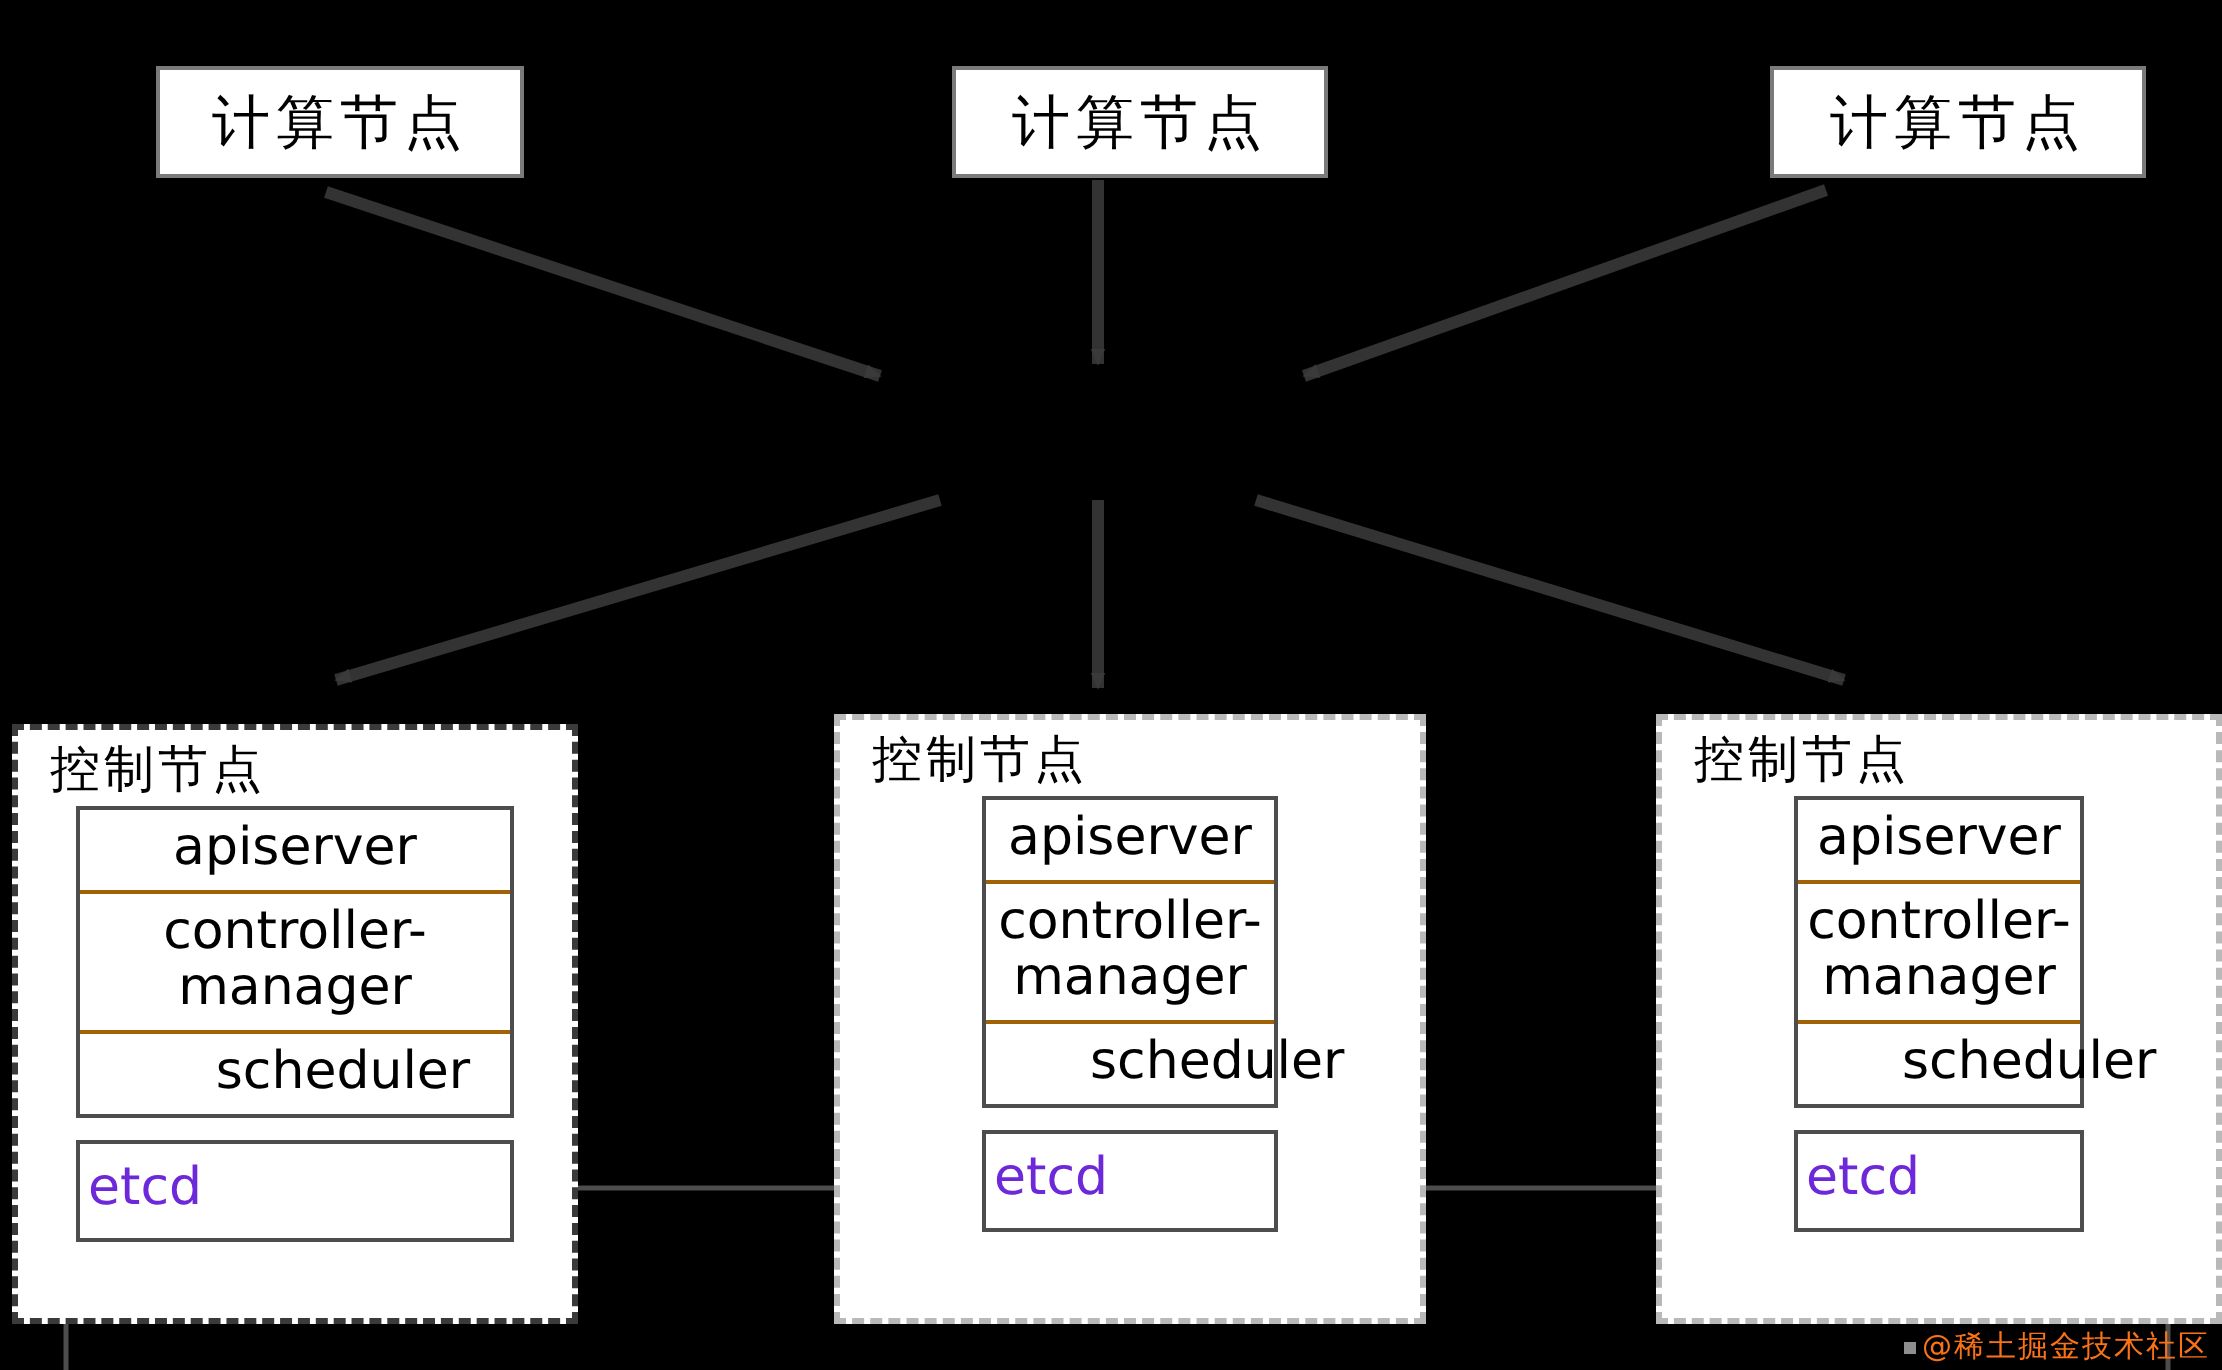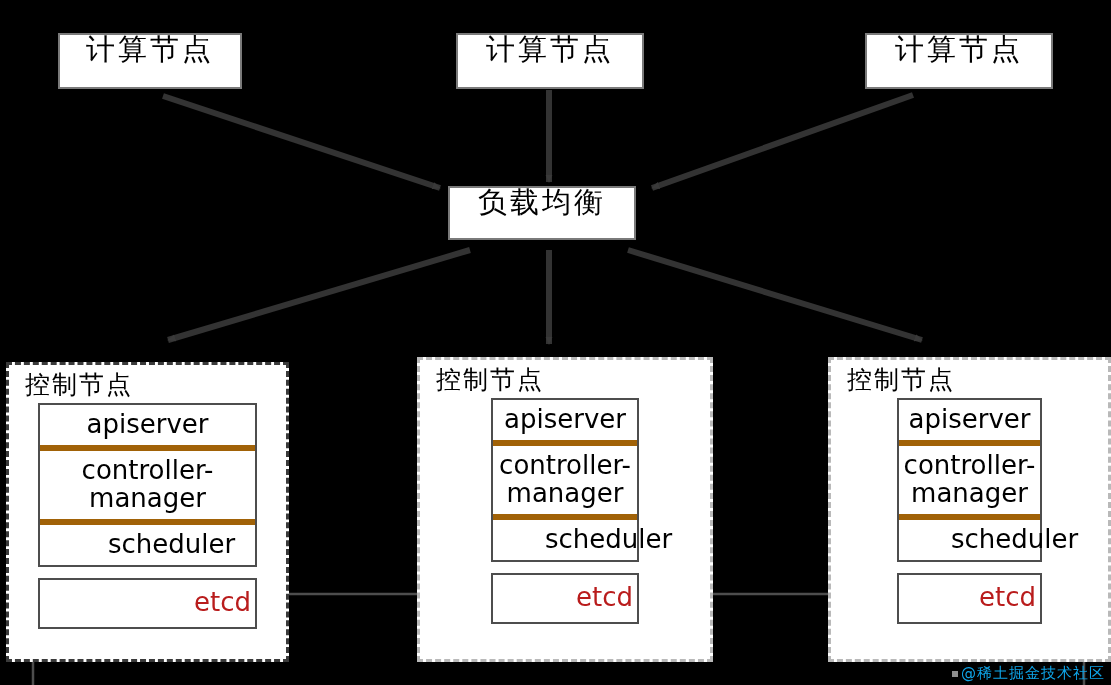"计算节点" .nodebox { align-items: flex-start -> center; margin-left: none -> 20px }
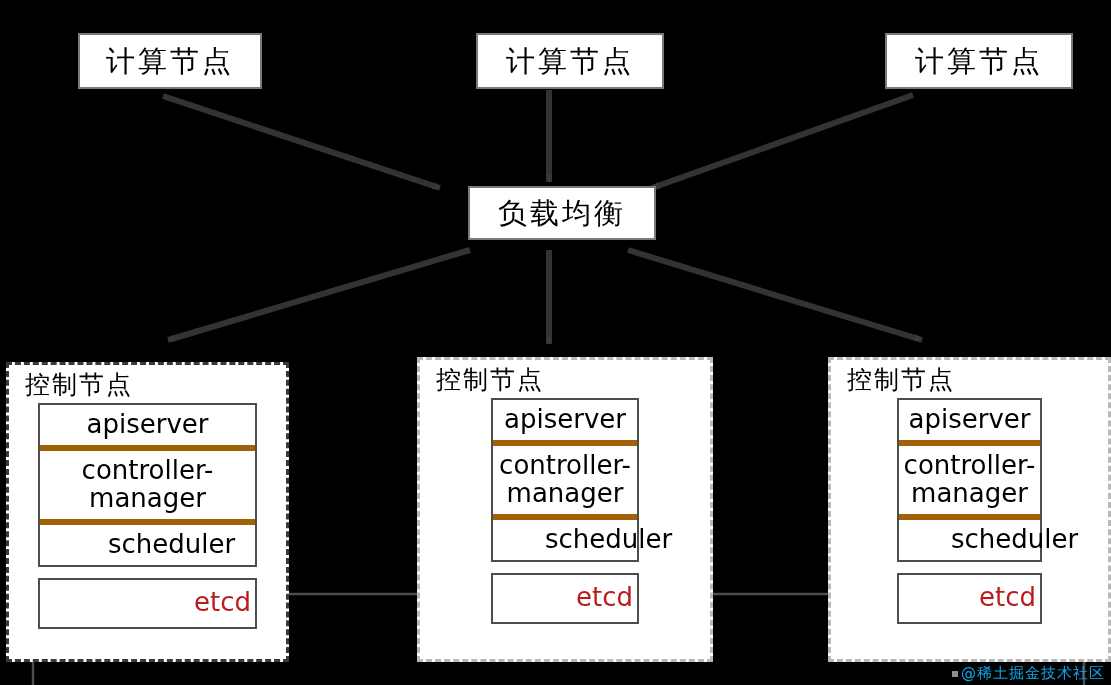"负载均衡" div.nodebox { html: <div> <span>负载均衡</span> </div> -> none }
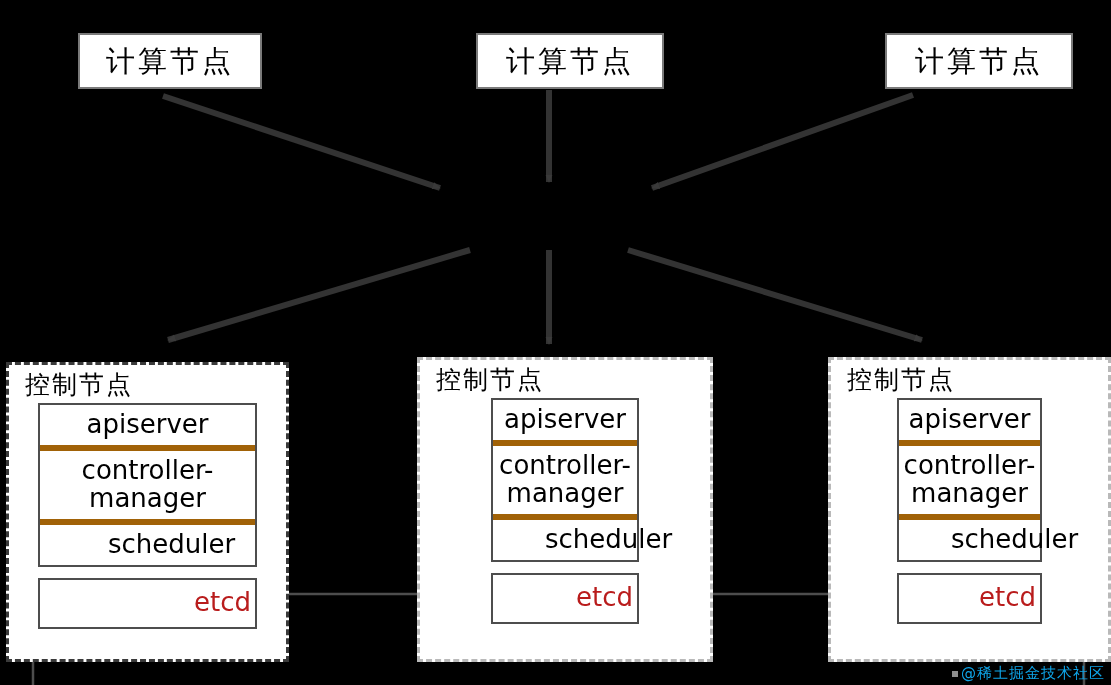"apiserver" .stack .cell { border-bottom: 6px solid #a16207 -> 2px solid #a16207 }
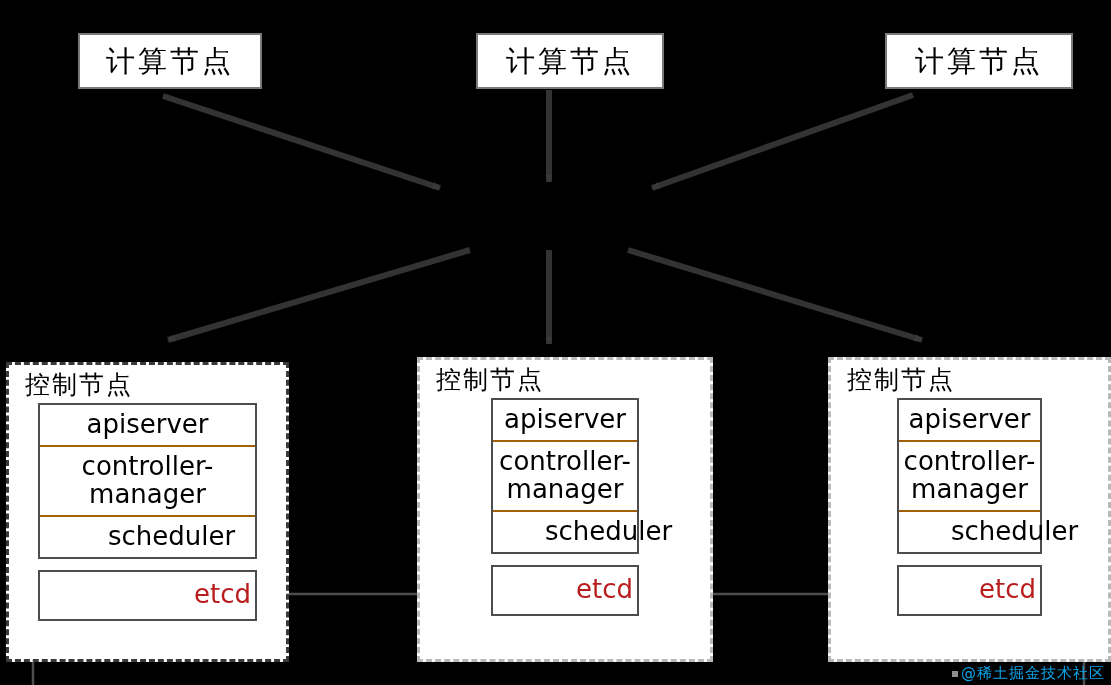"etcd" .etcdbox { color: #b91c1c -> #6d28d9; text-align: right -> left }
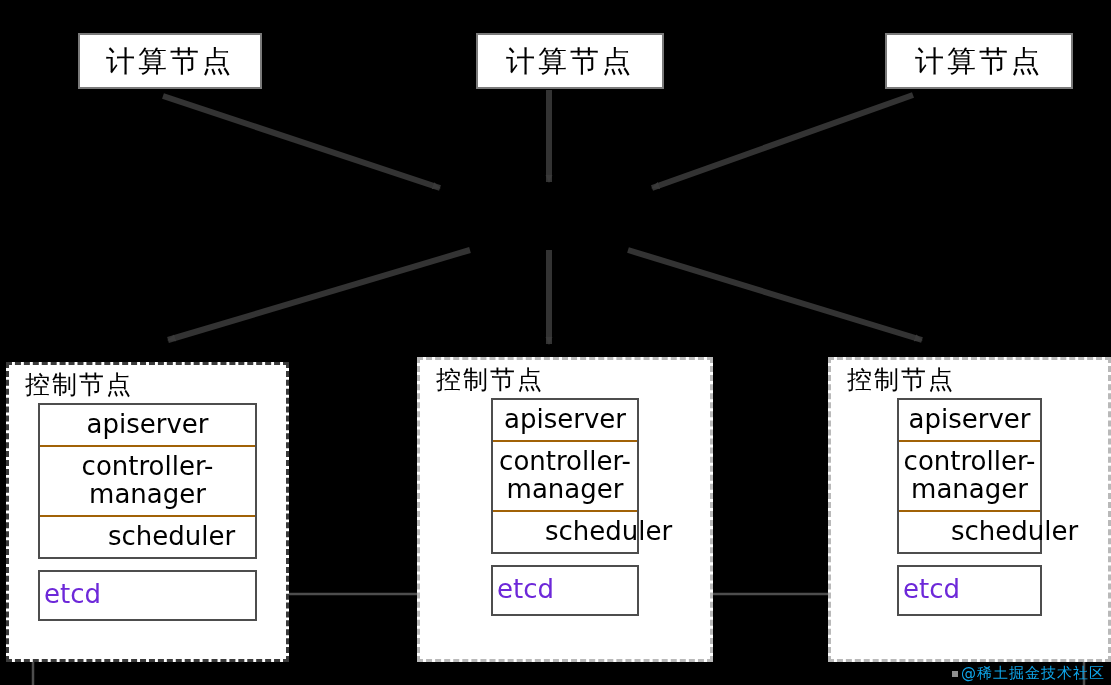"@稀土掘金技术社区" .watermark { color: #0ea5e9 -> #f97316 }
